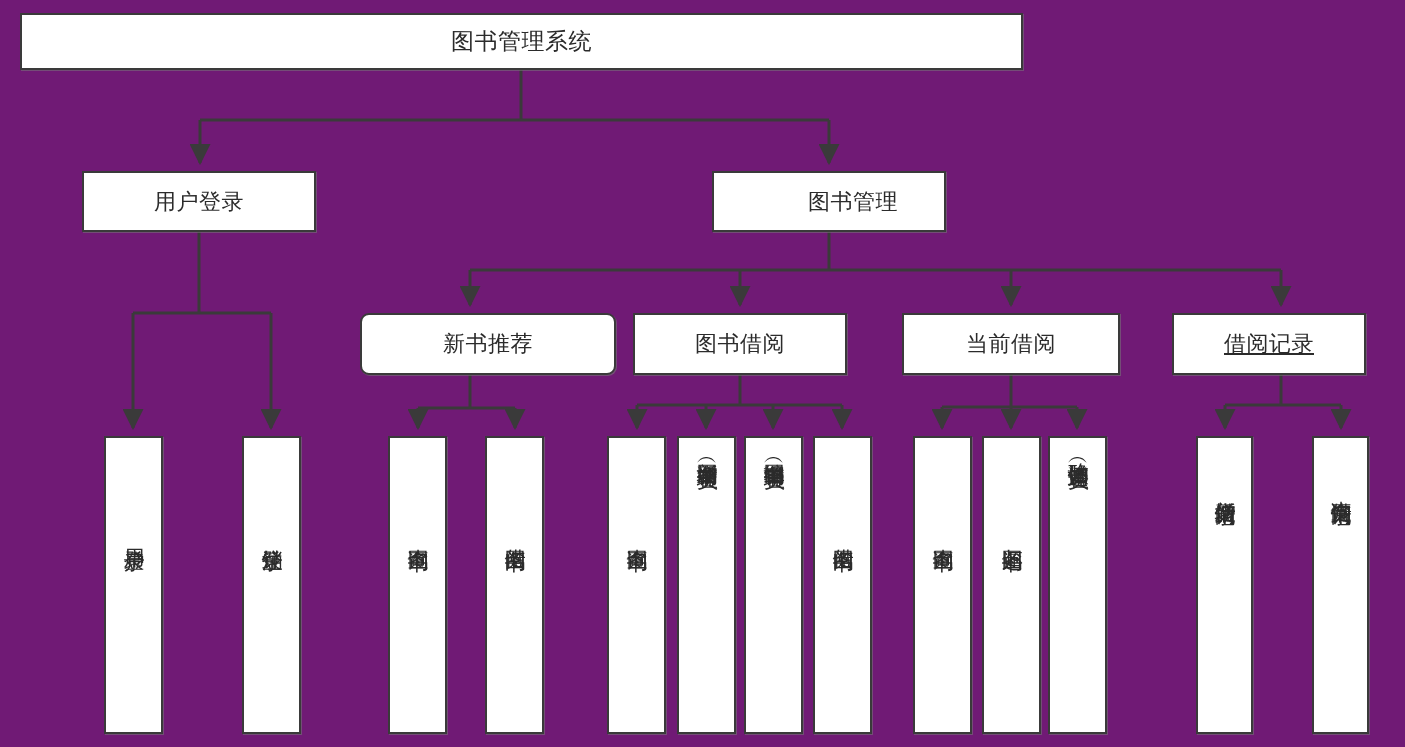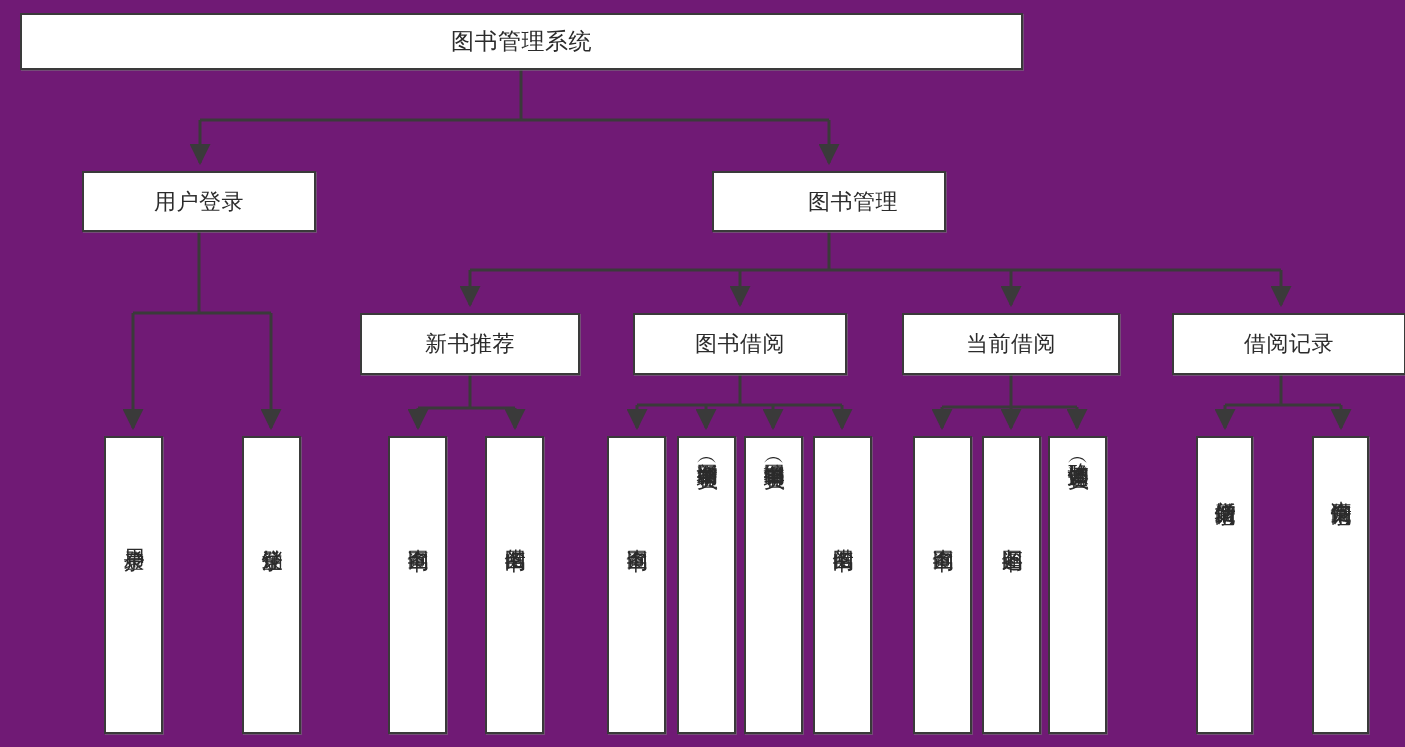"新书推荐" div.node { border-radius: none -> 9px; width: 220px -> 256px }
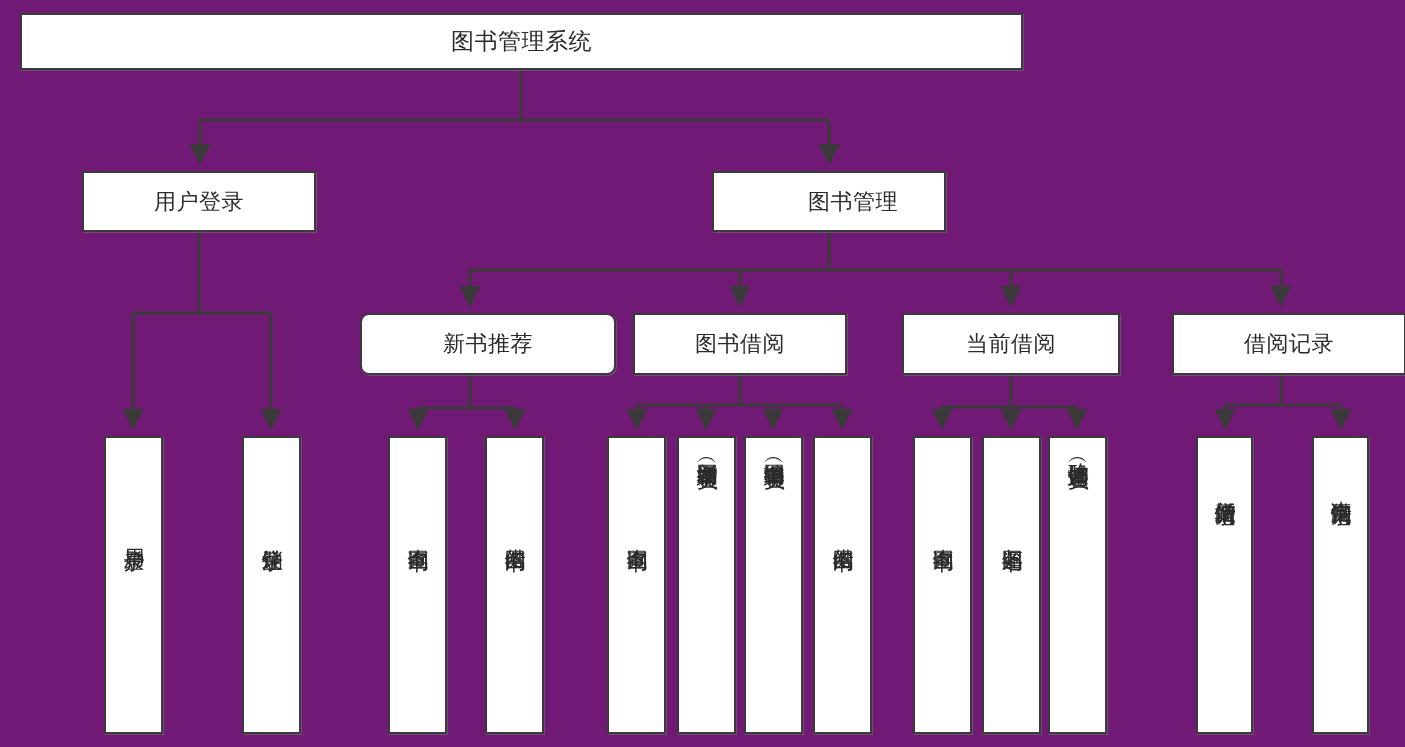"借阅记录" div.node { text-decoration: none -> underline; width: 234px -> 194px }
